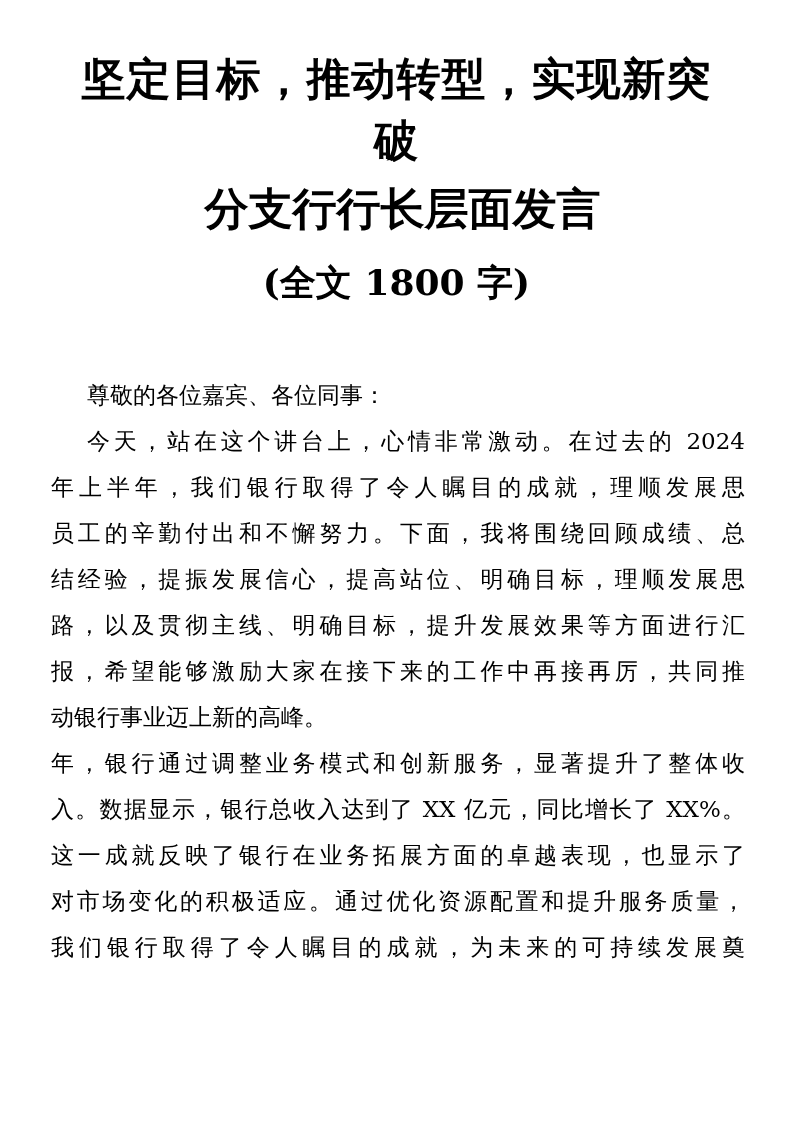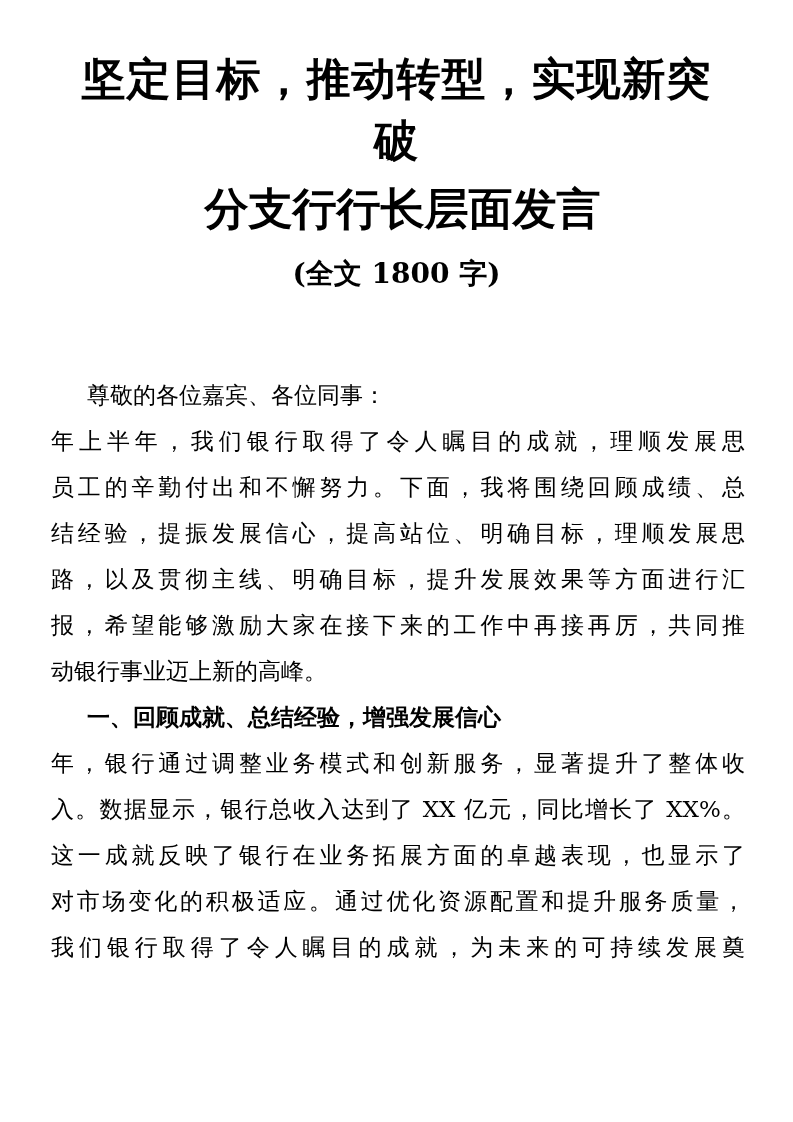"(全文 1800 字)" .count-line { font-size: 28px -> 36px; margin-top: 10px -> 18px }
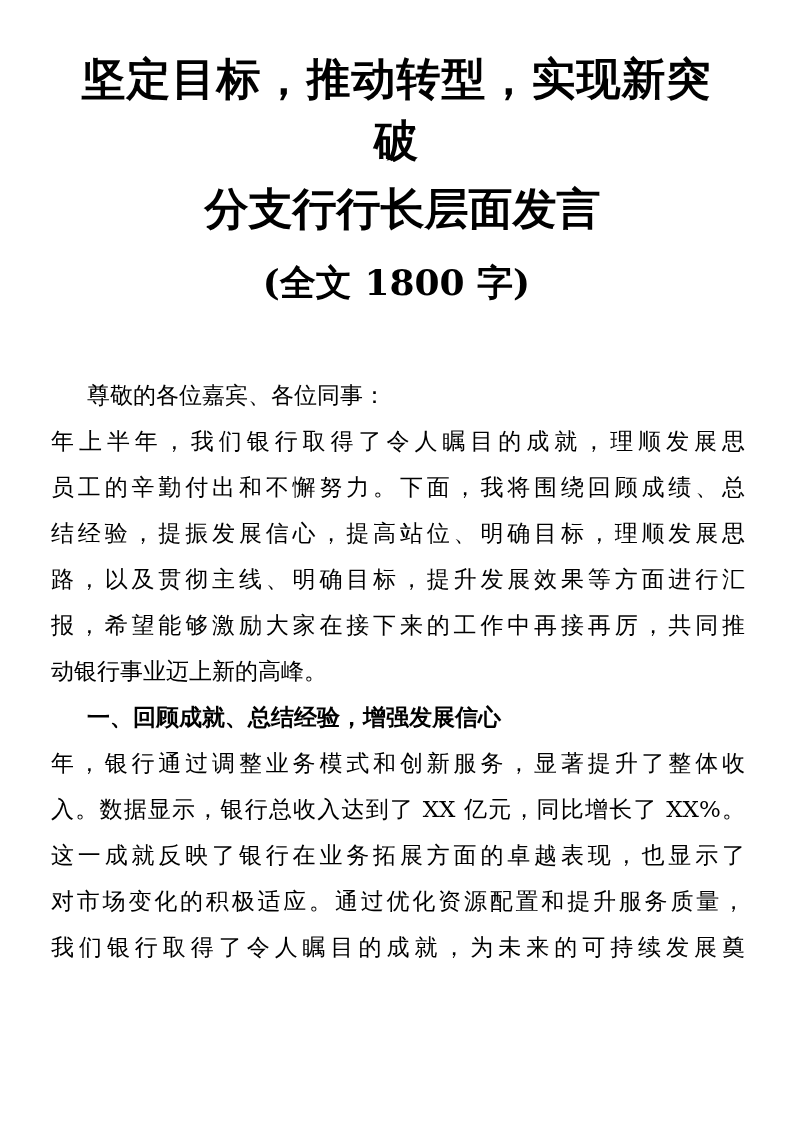"今天，站在这个讲台上，心情非常激动。在过去的 2024" span.line { html: none -> <span>今天，站在这个讲台上，心情非常激动。在过去的 2024</span> }
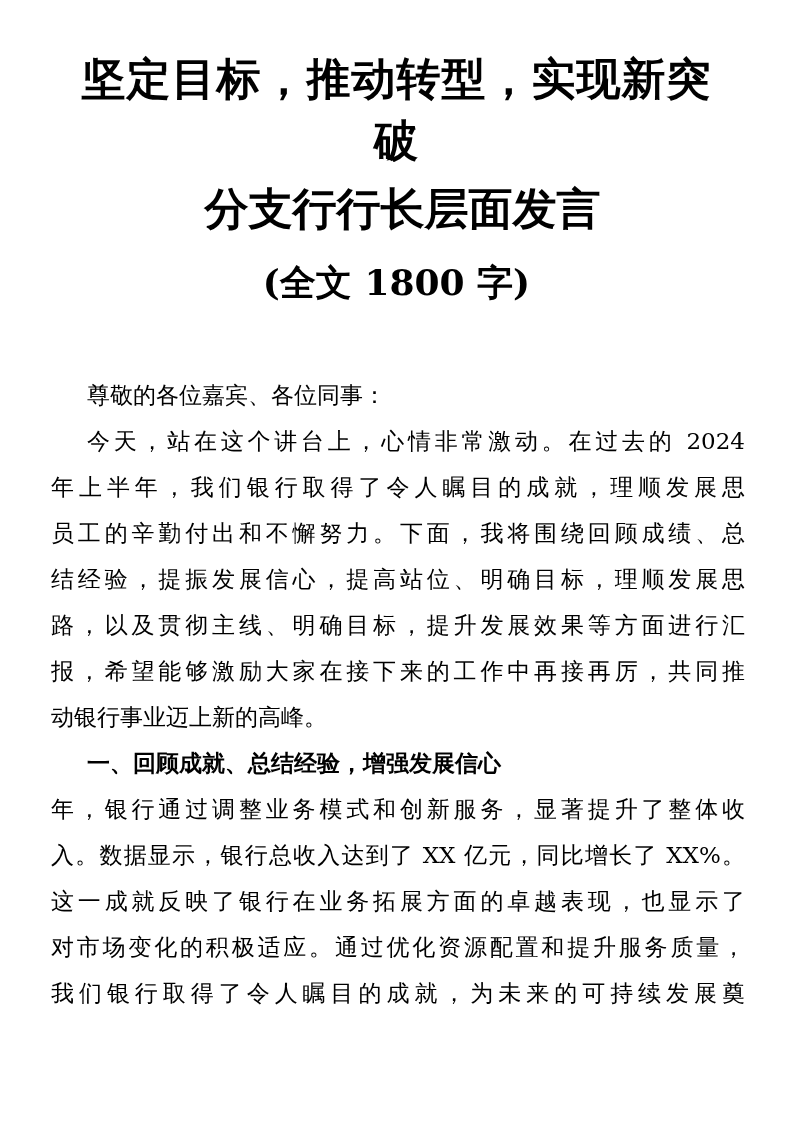"一、回顾成就、总结经验，增强发展信心" span.line { html: <span>一、回顾成就、总结经验，增强发展信心</span> -> none }
